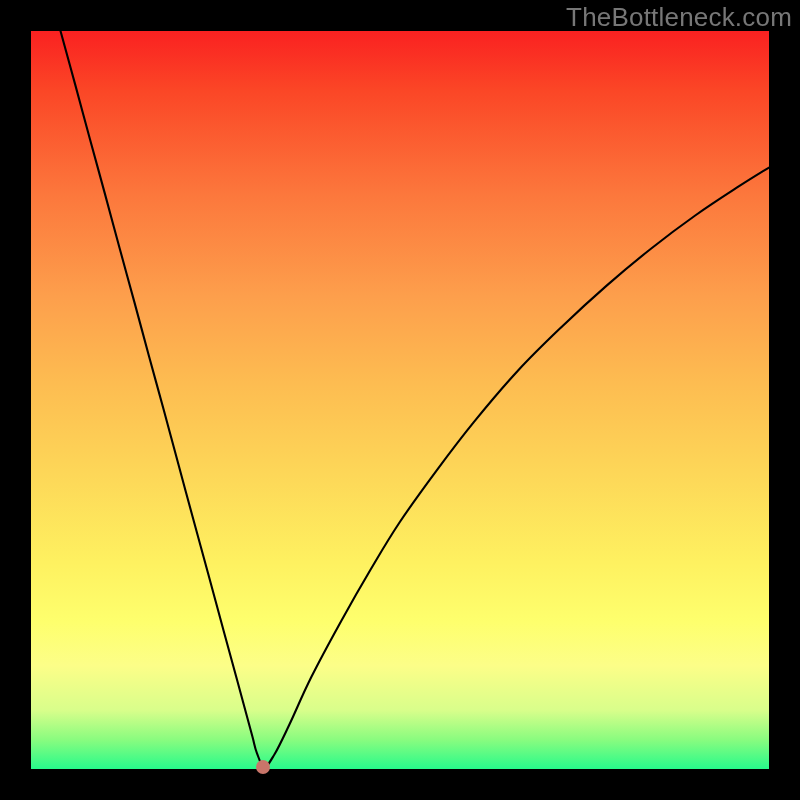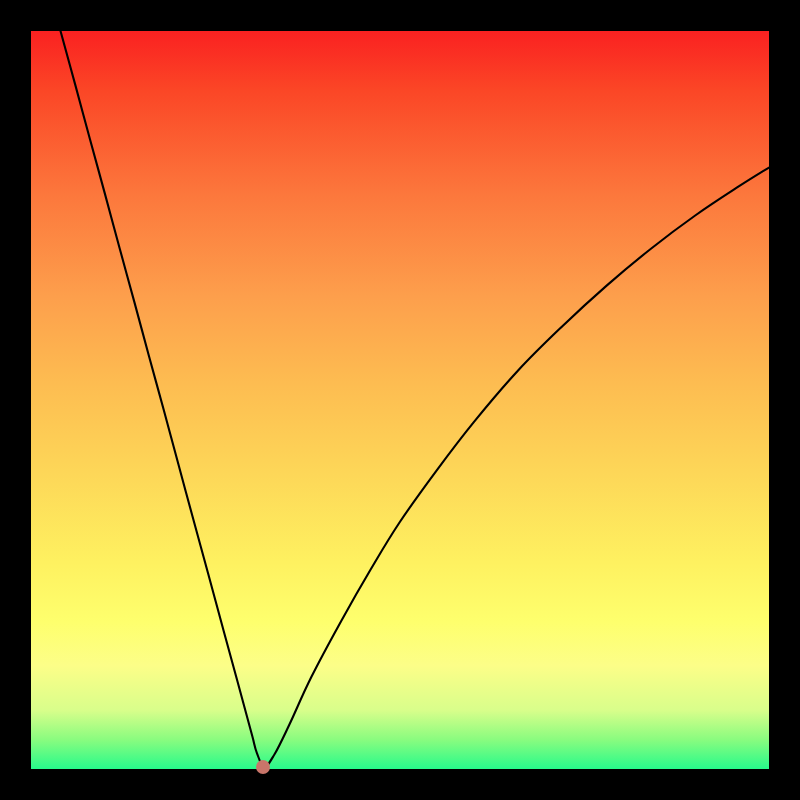"TheBottleneck.com" div.watermark { html: none -> <div>TheBottleneck.com</div> }
